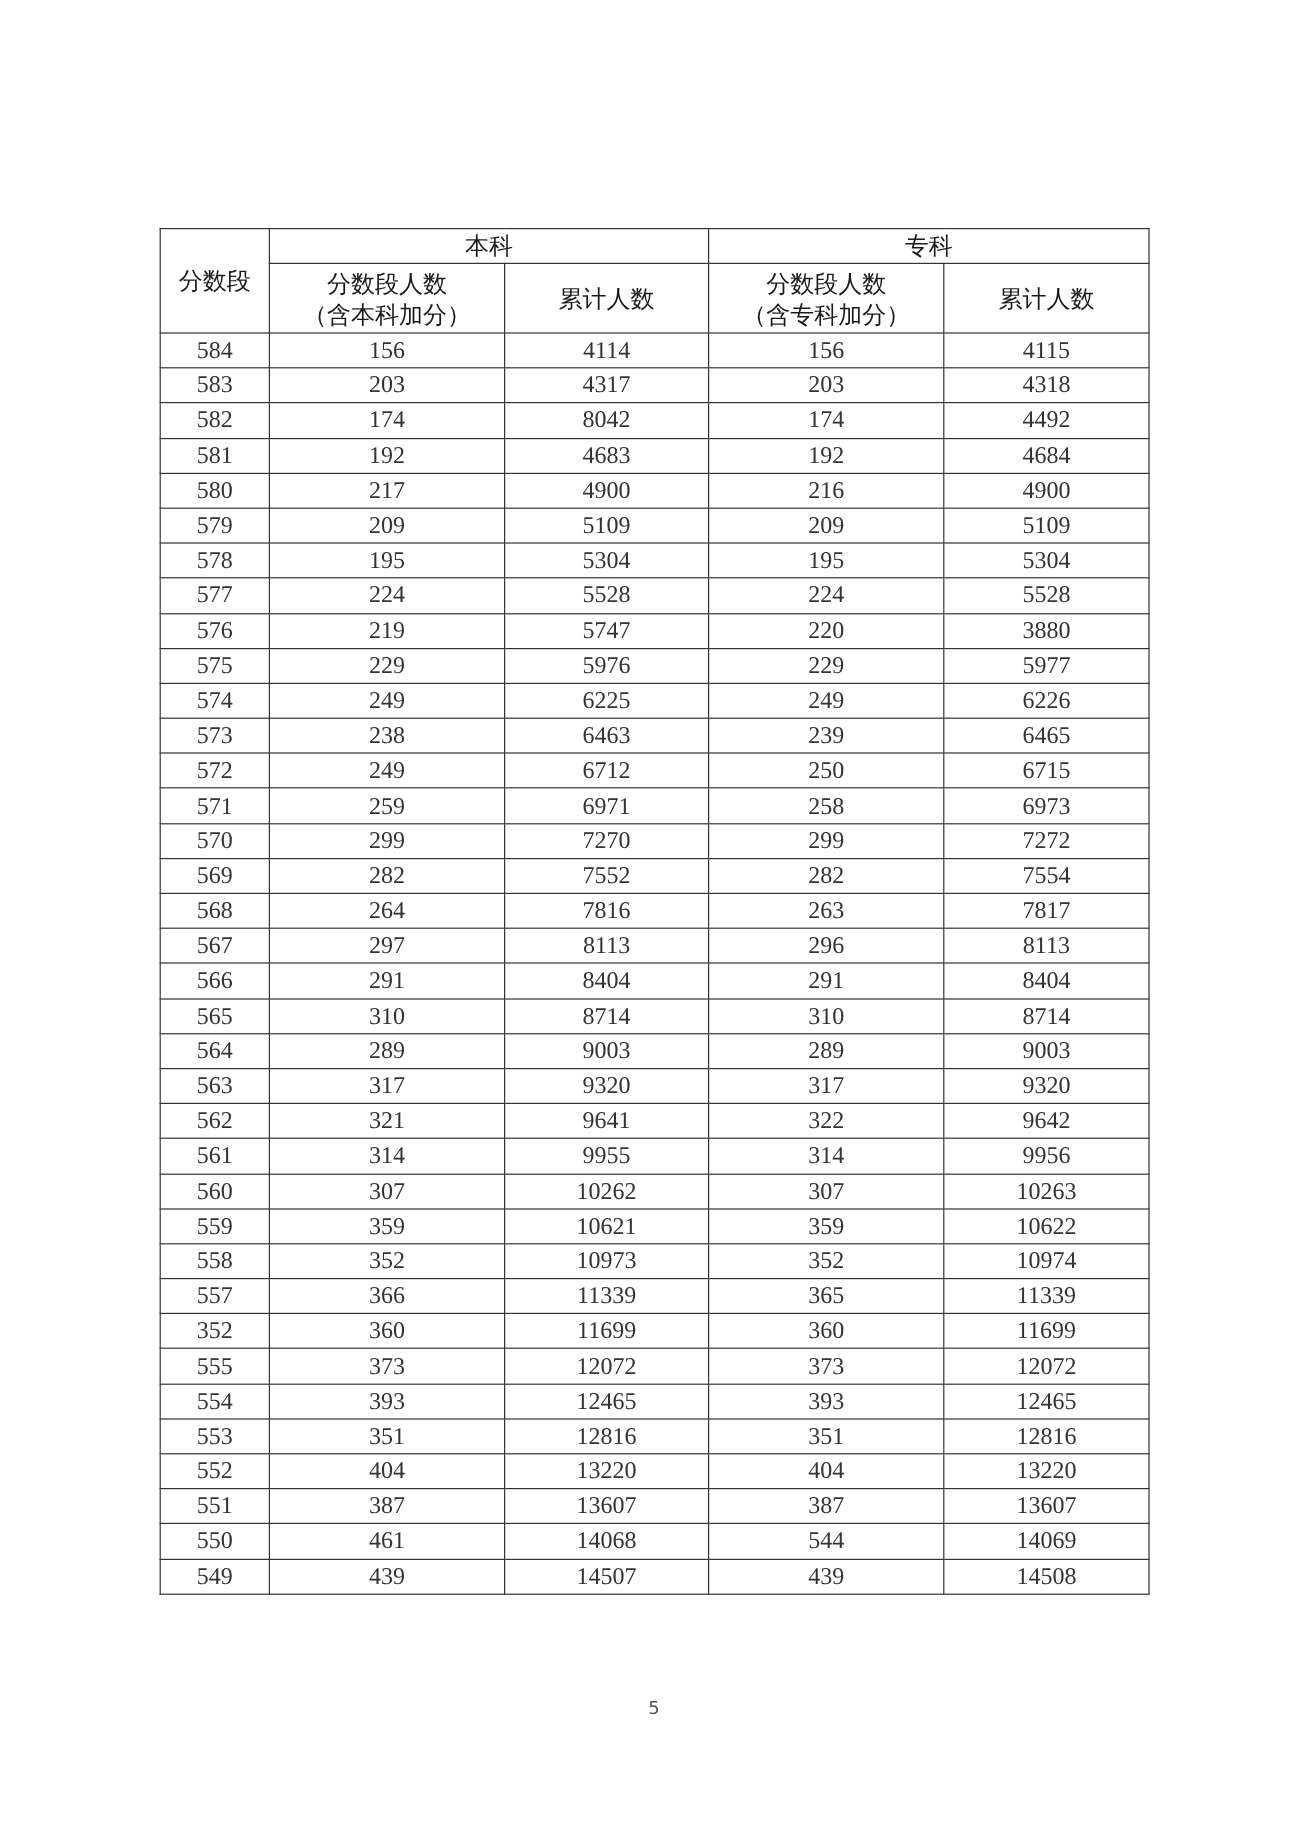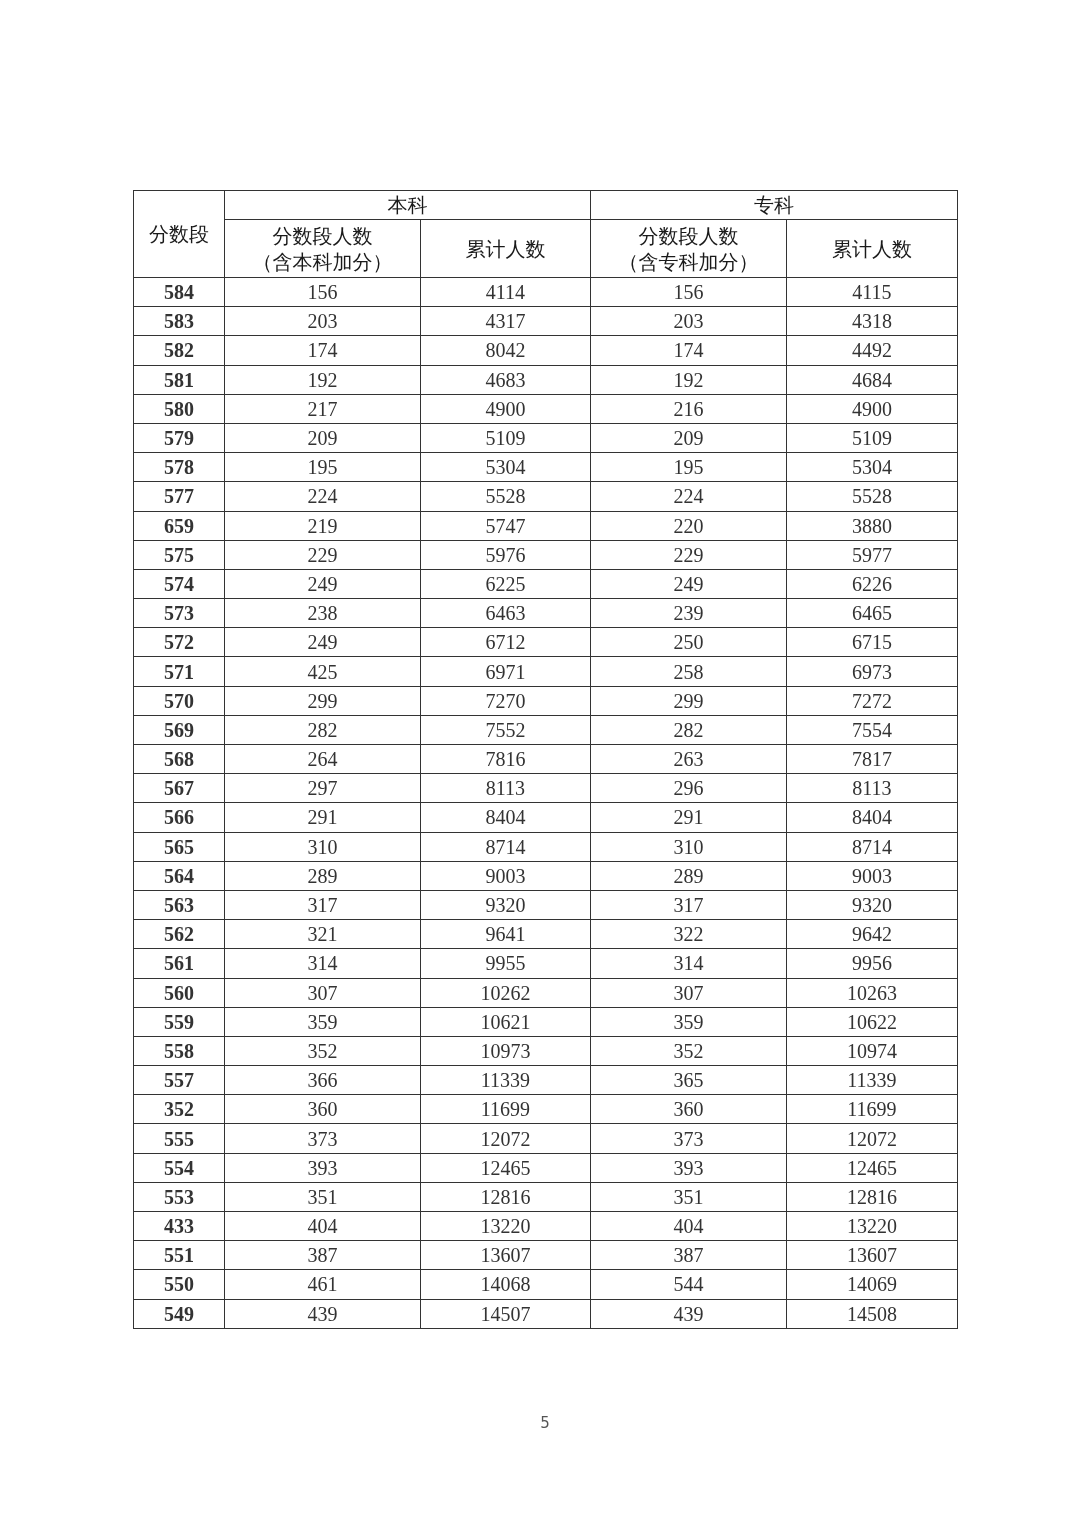"584" td.score-cell { font-weight: bold -> none }
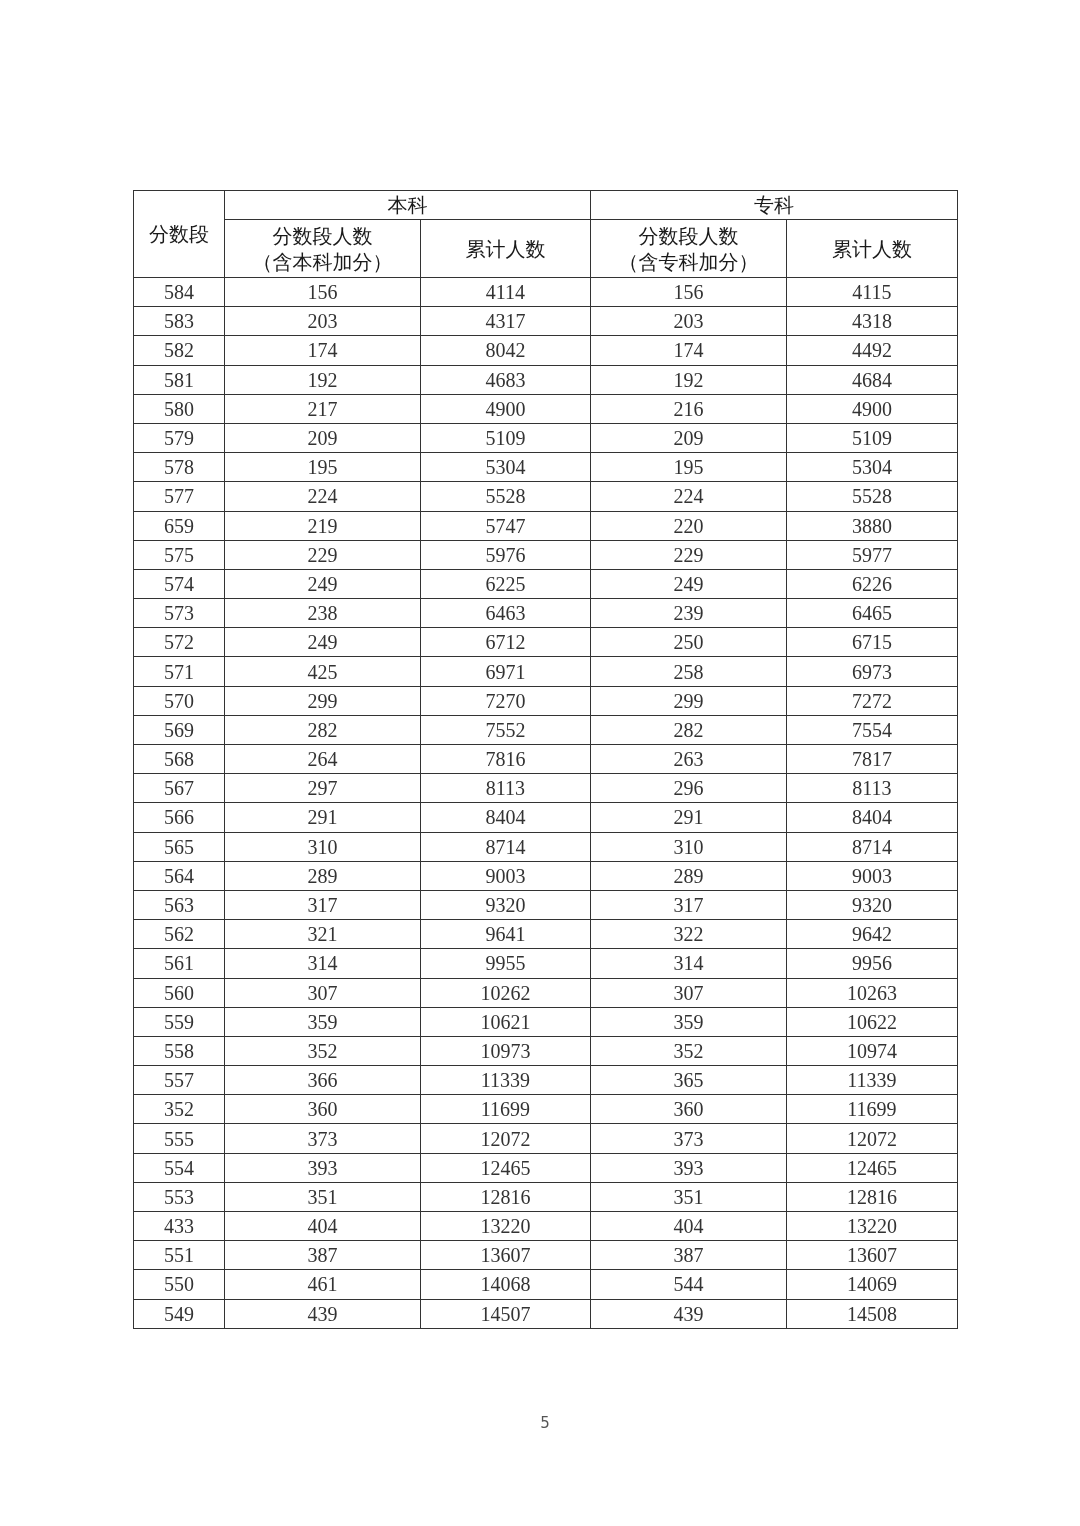"659" td.score-cell { text: 659 -> 576 }
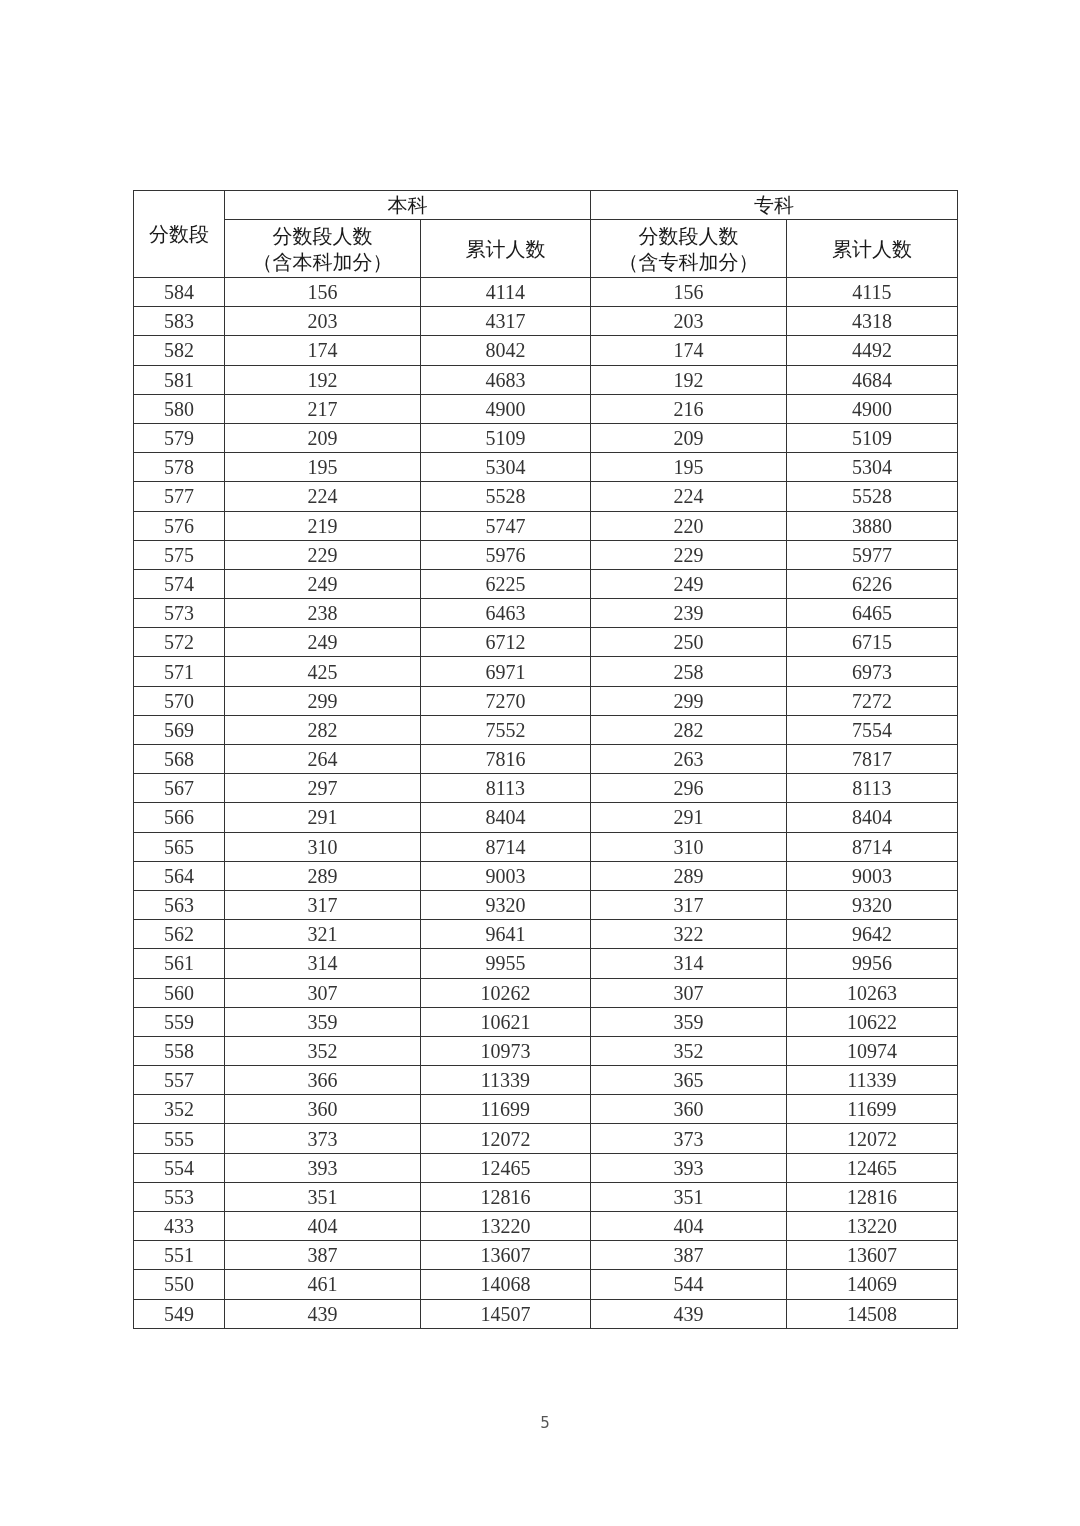"425" td { text: 425 -> 259 }
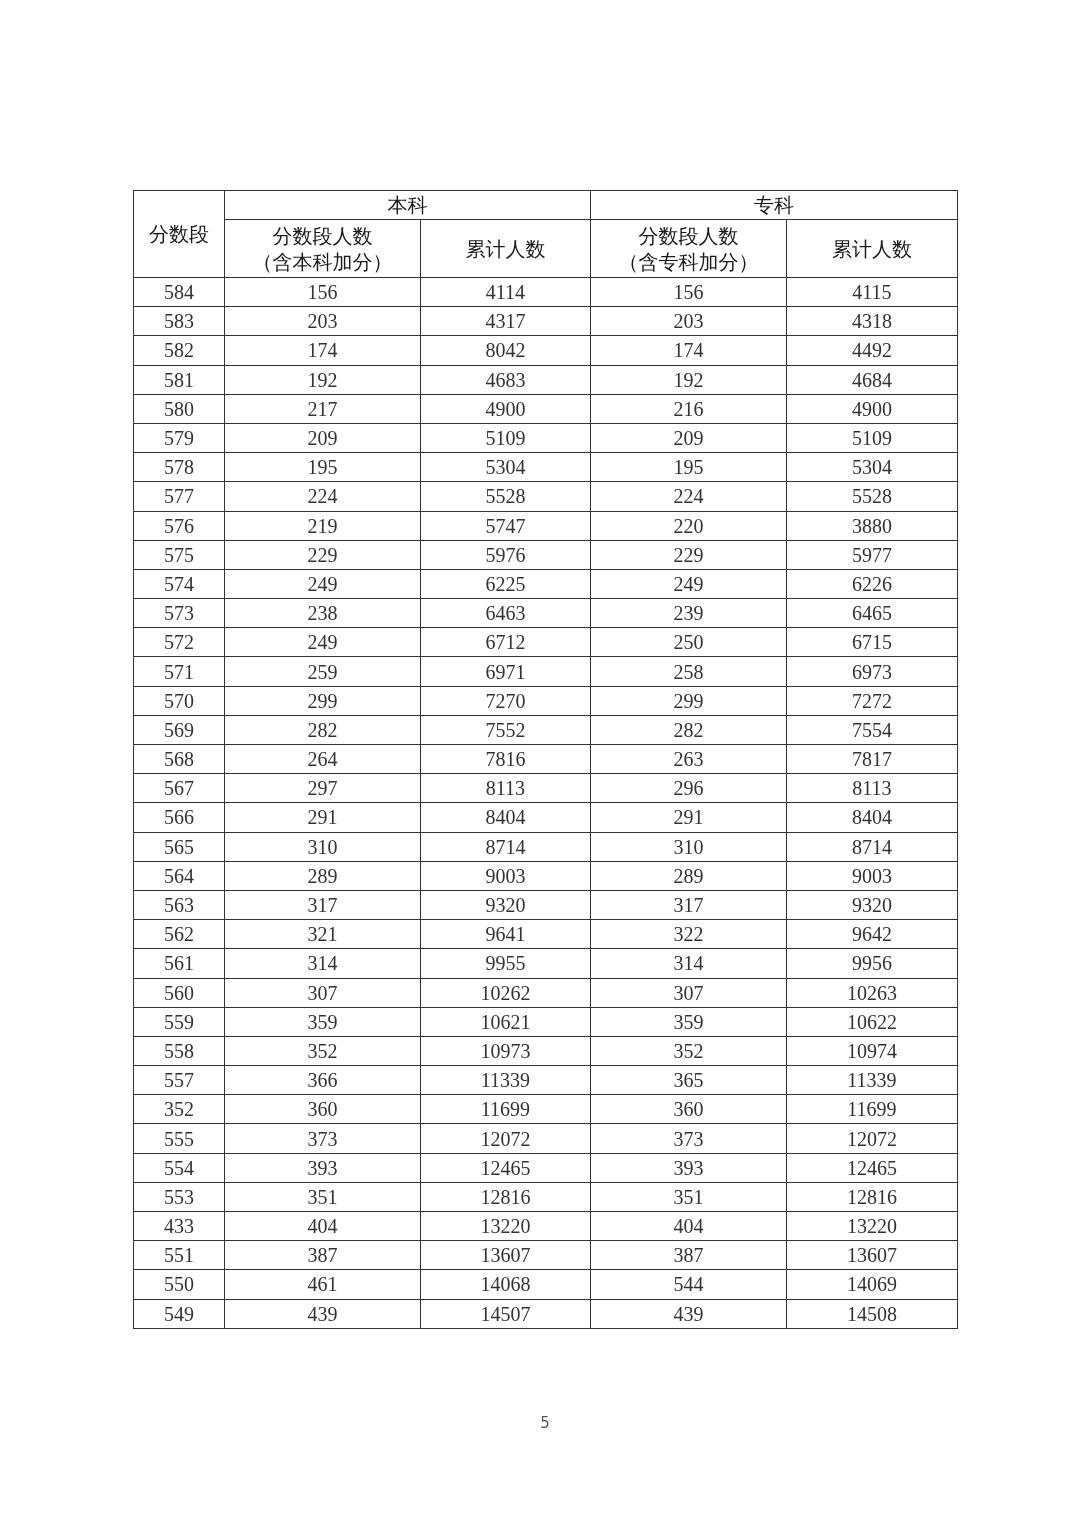"433" td.score-cell { text: 433 -> 552 }
